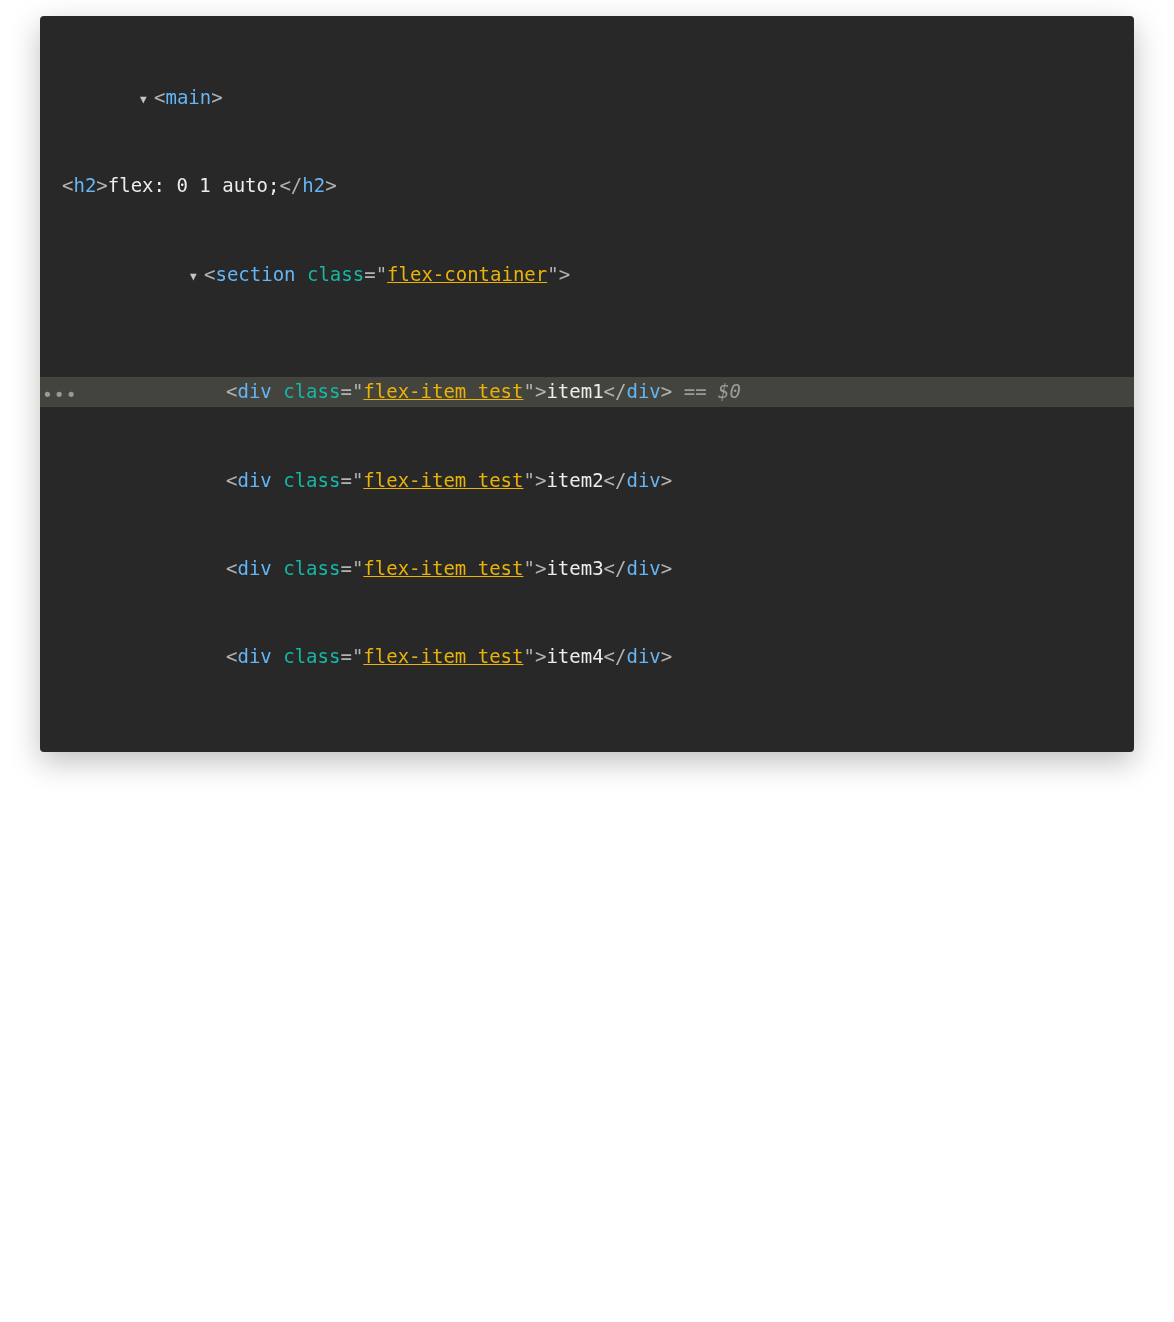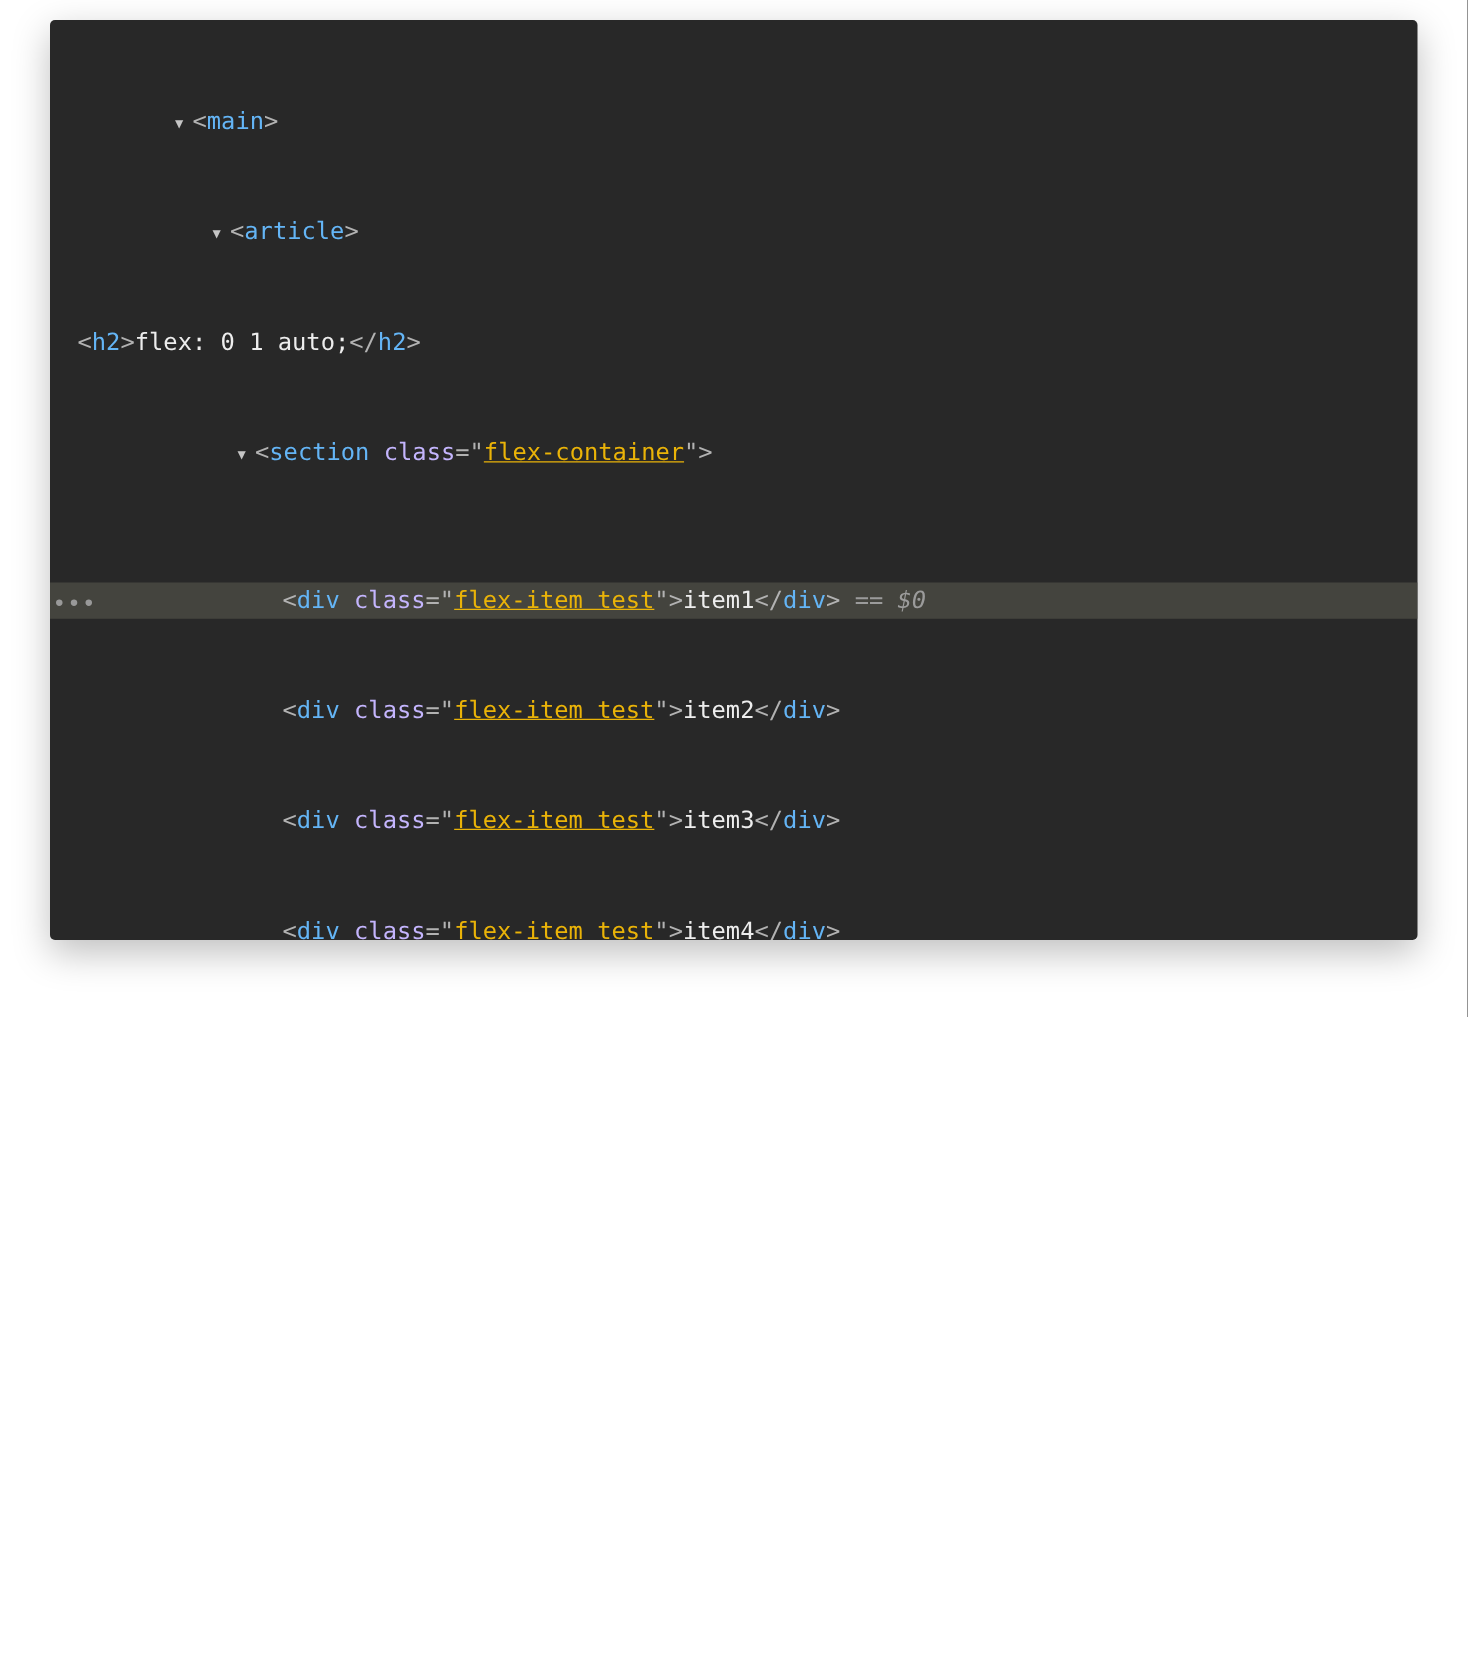"▼ <article>" div.line { html: <div><span>▼</span><span>&lt;</span><span>article</span><span>&gt;</span></div> -> none }
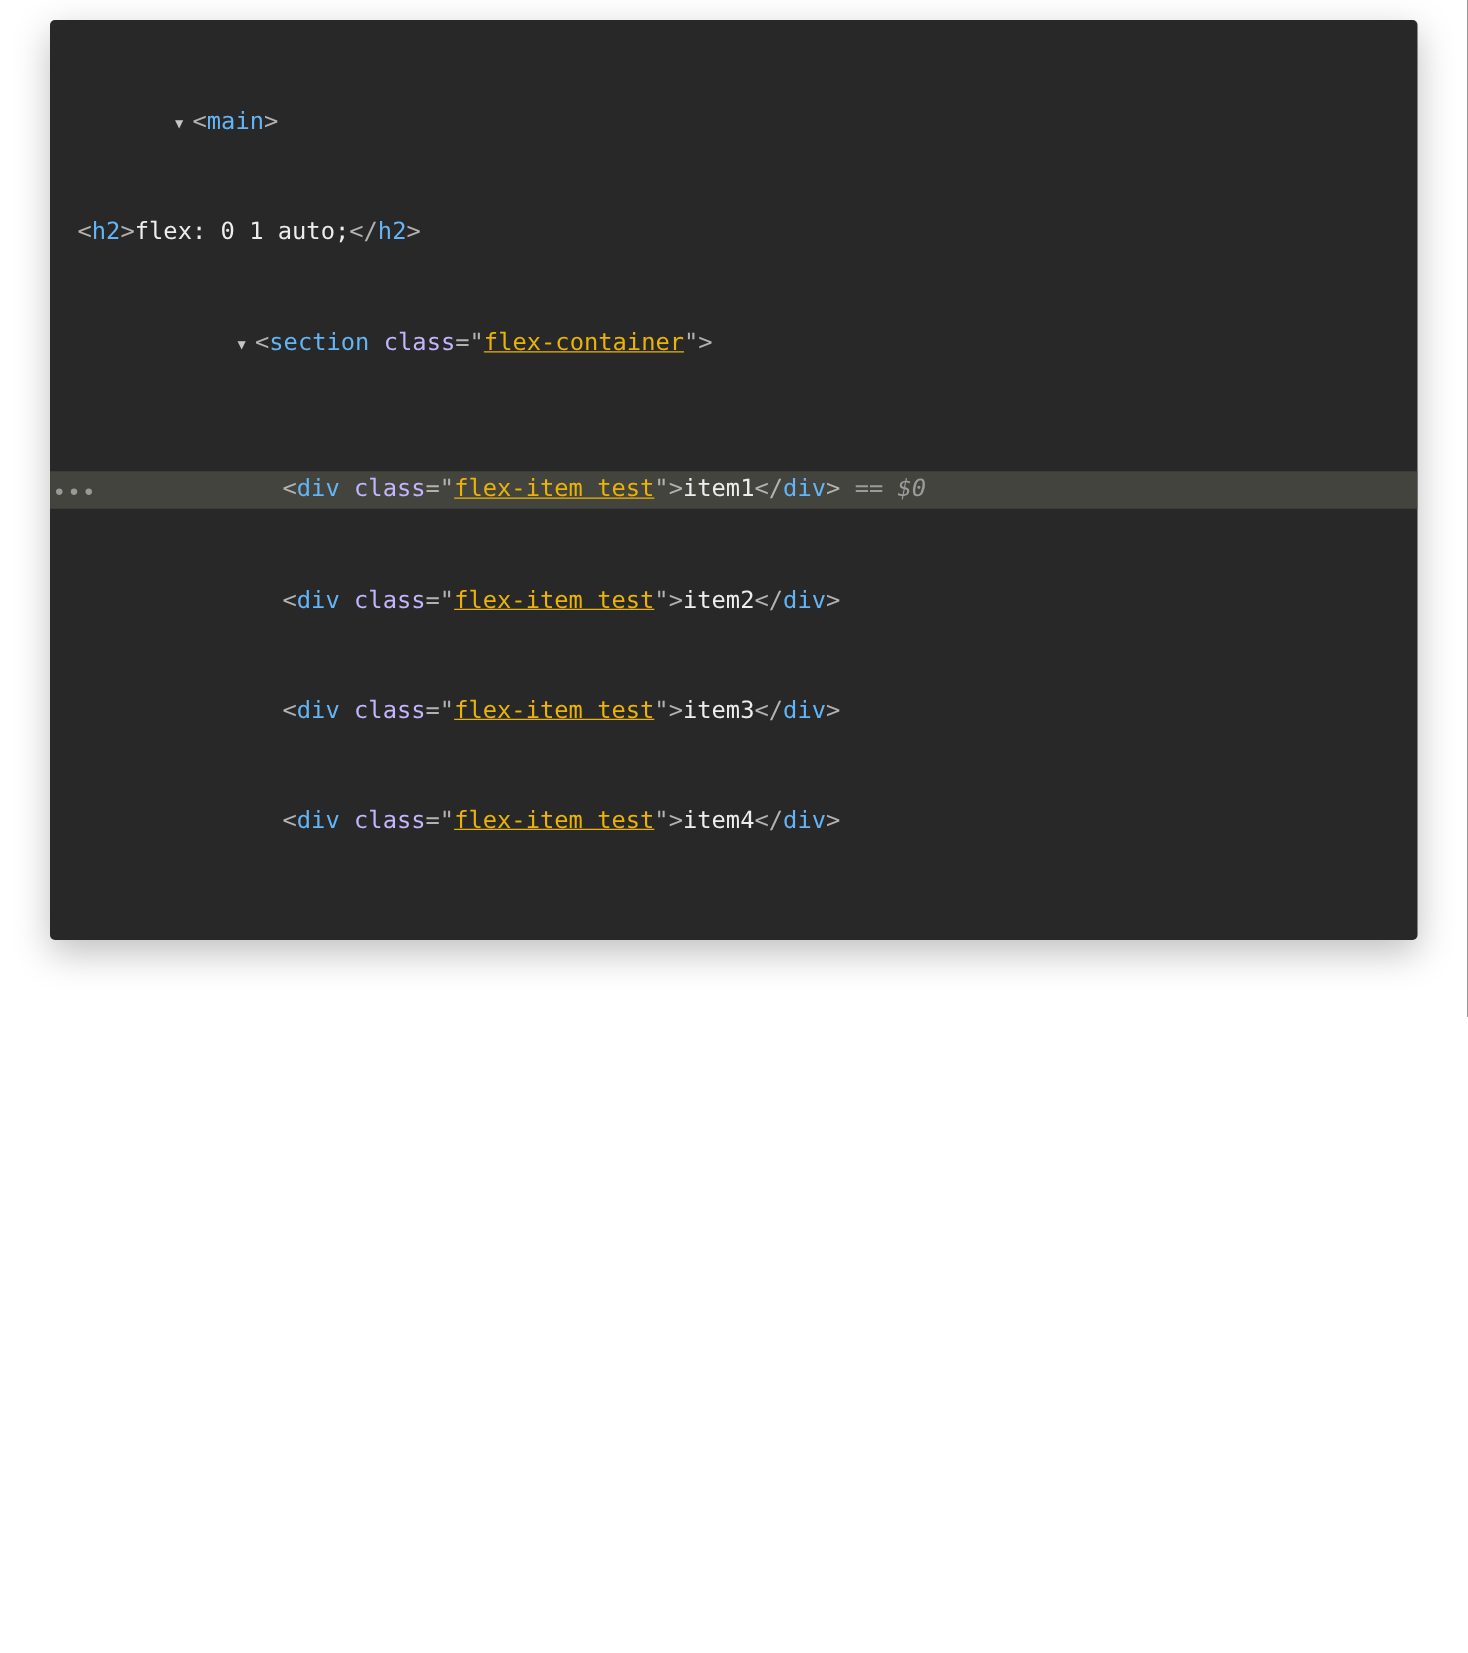"class" .attr { color: #c4b5fd -> #14b8a6 }
